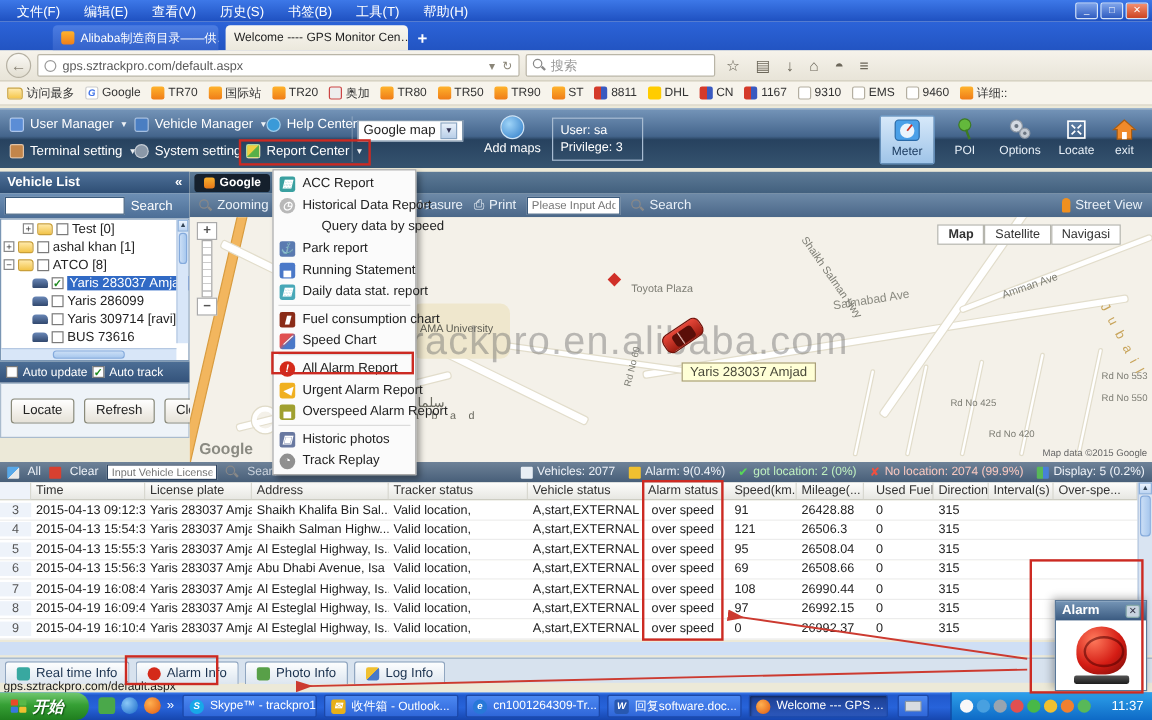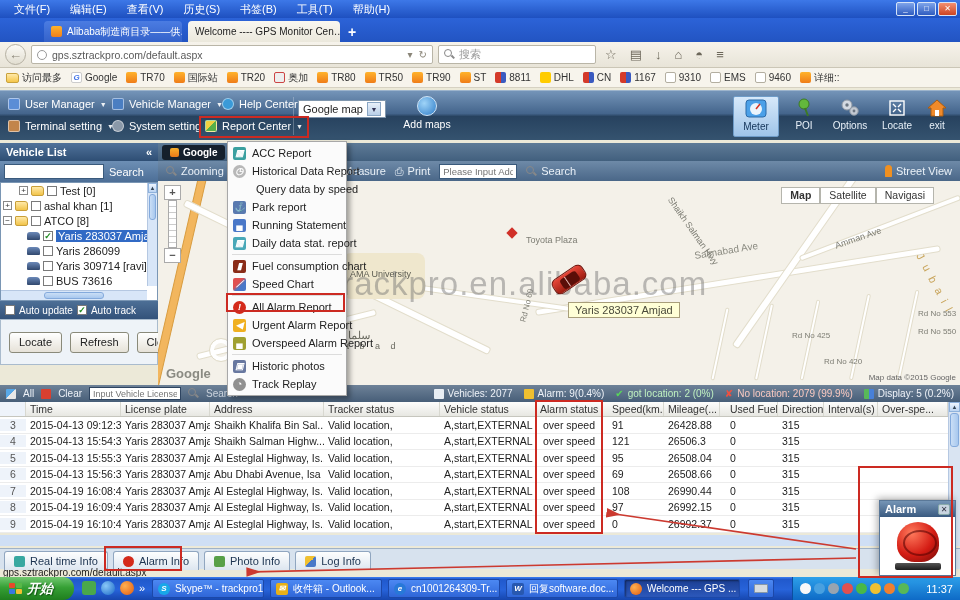"User: sa" div.userbox { html: none -> <div> <div>User: sa</div> <div>Privilege: 3</div> </div> }
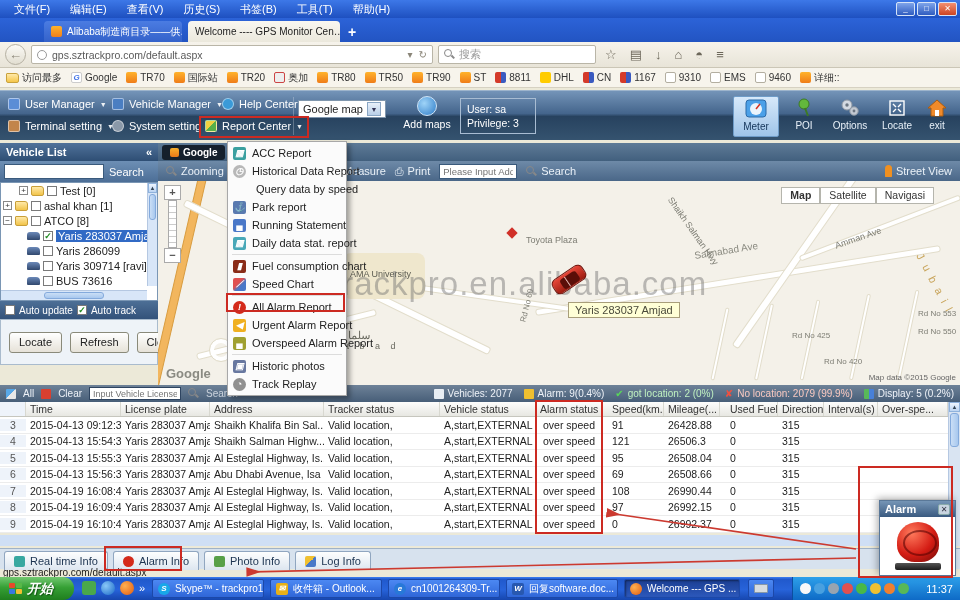"Query data by speed" div.mitem { padding-left: 28px -> 40px }
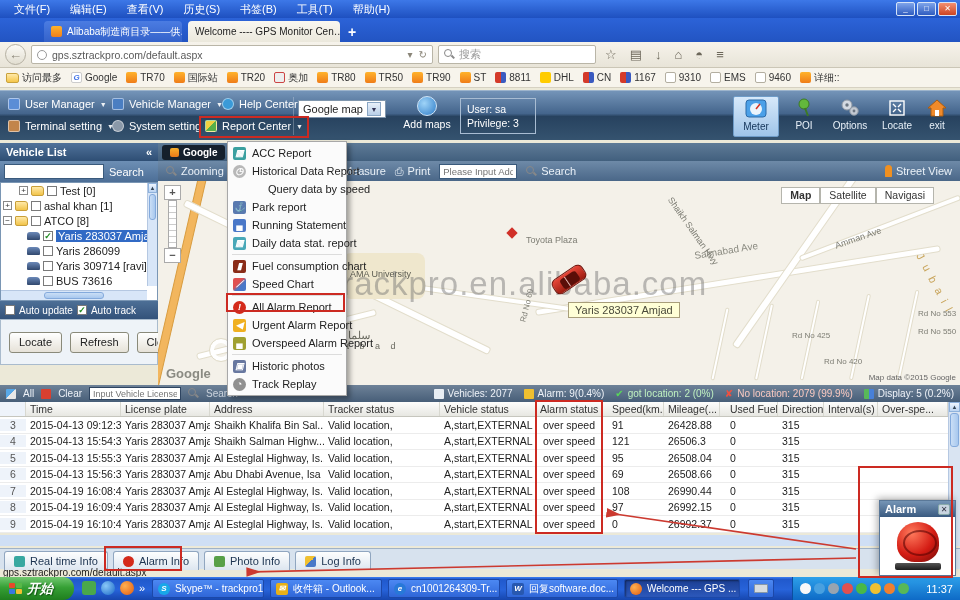"No location: 2079 (99.9%)" span { text: 2079 -> 2074 }
